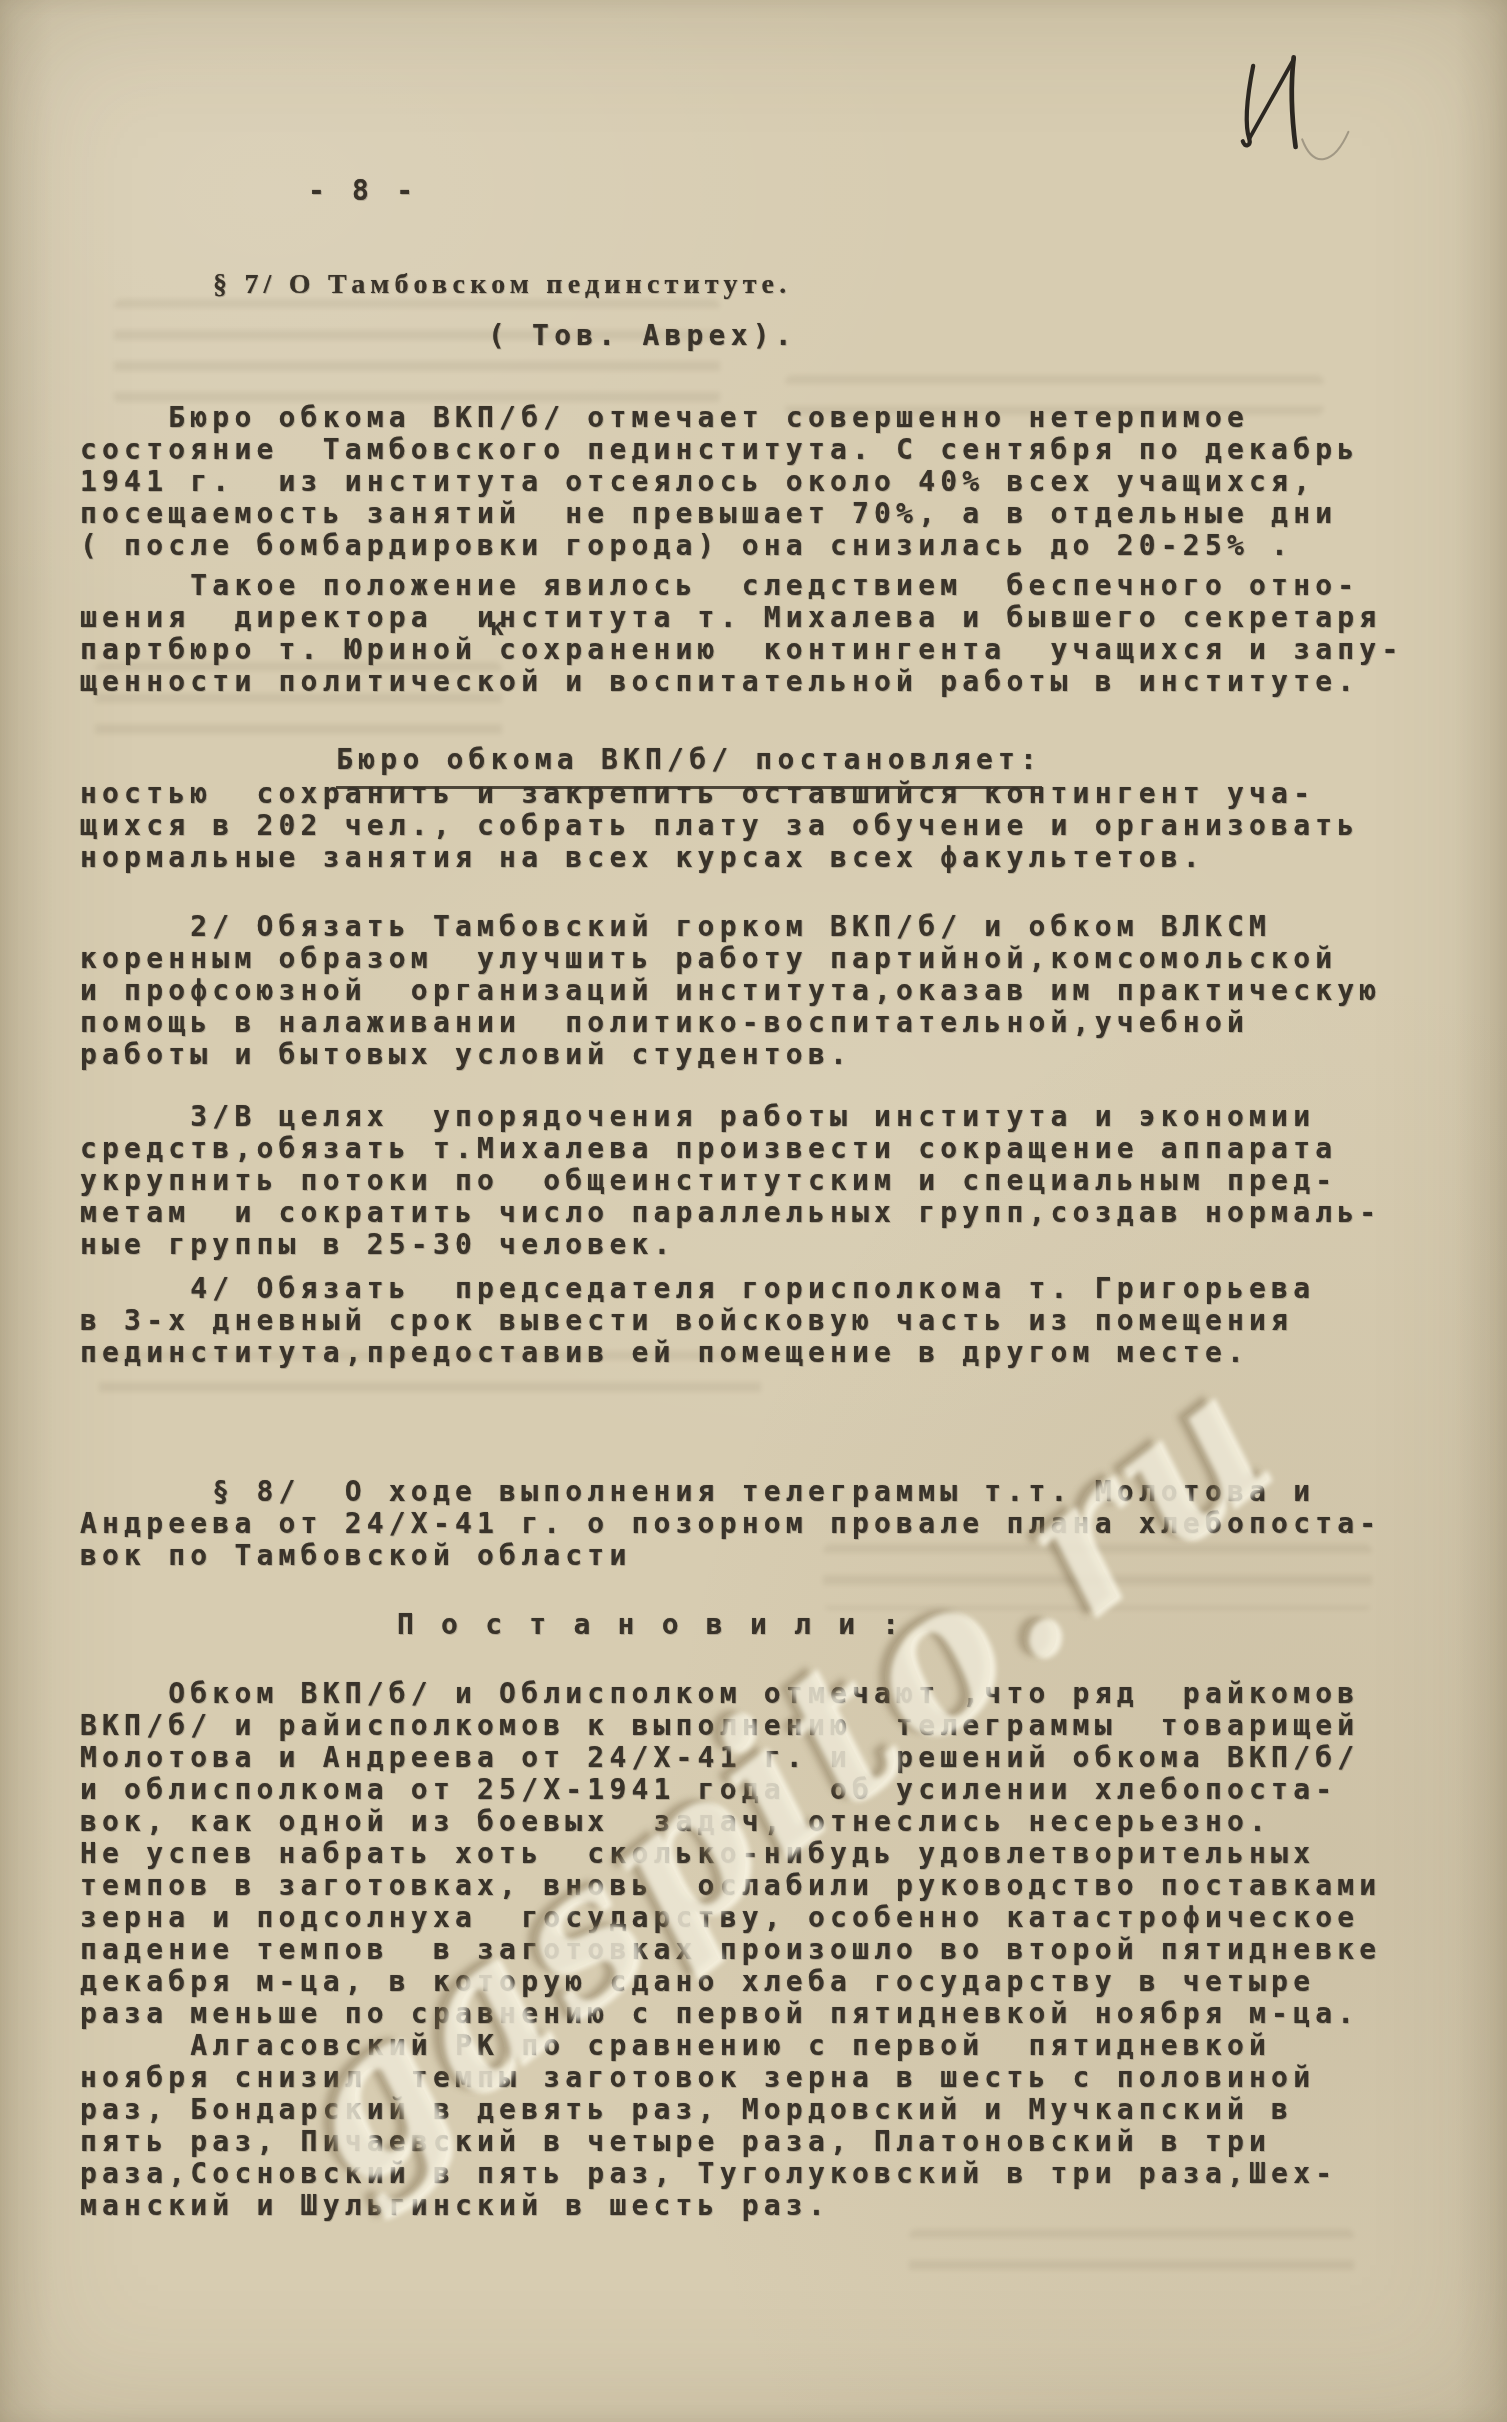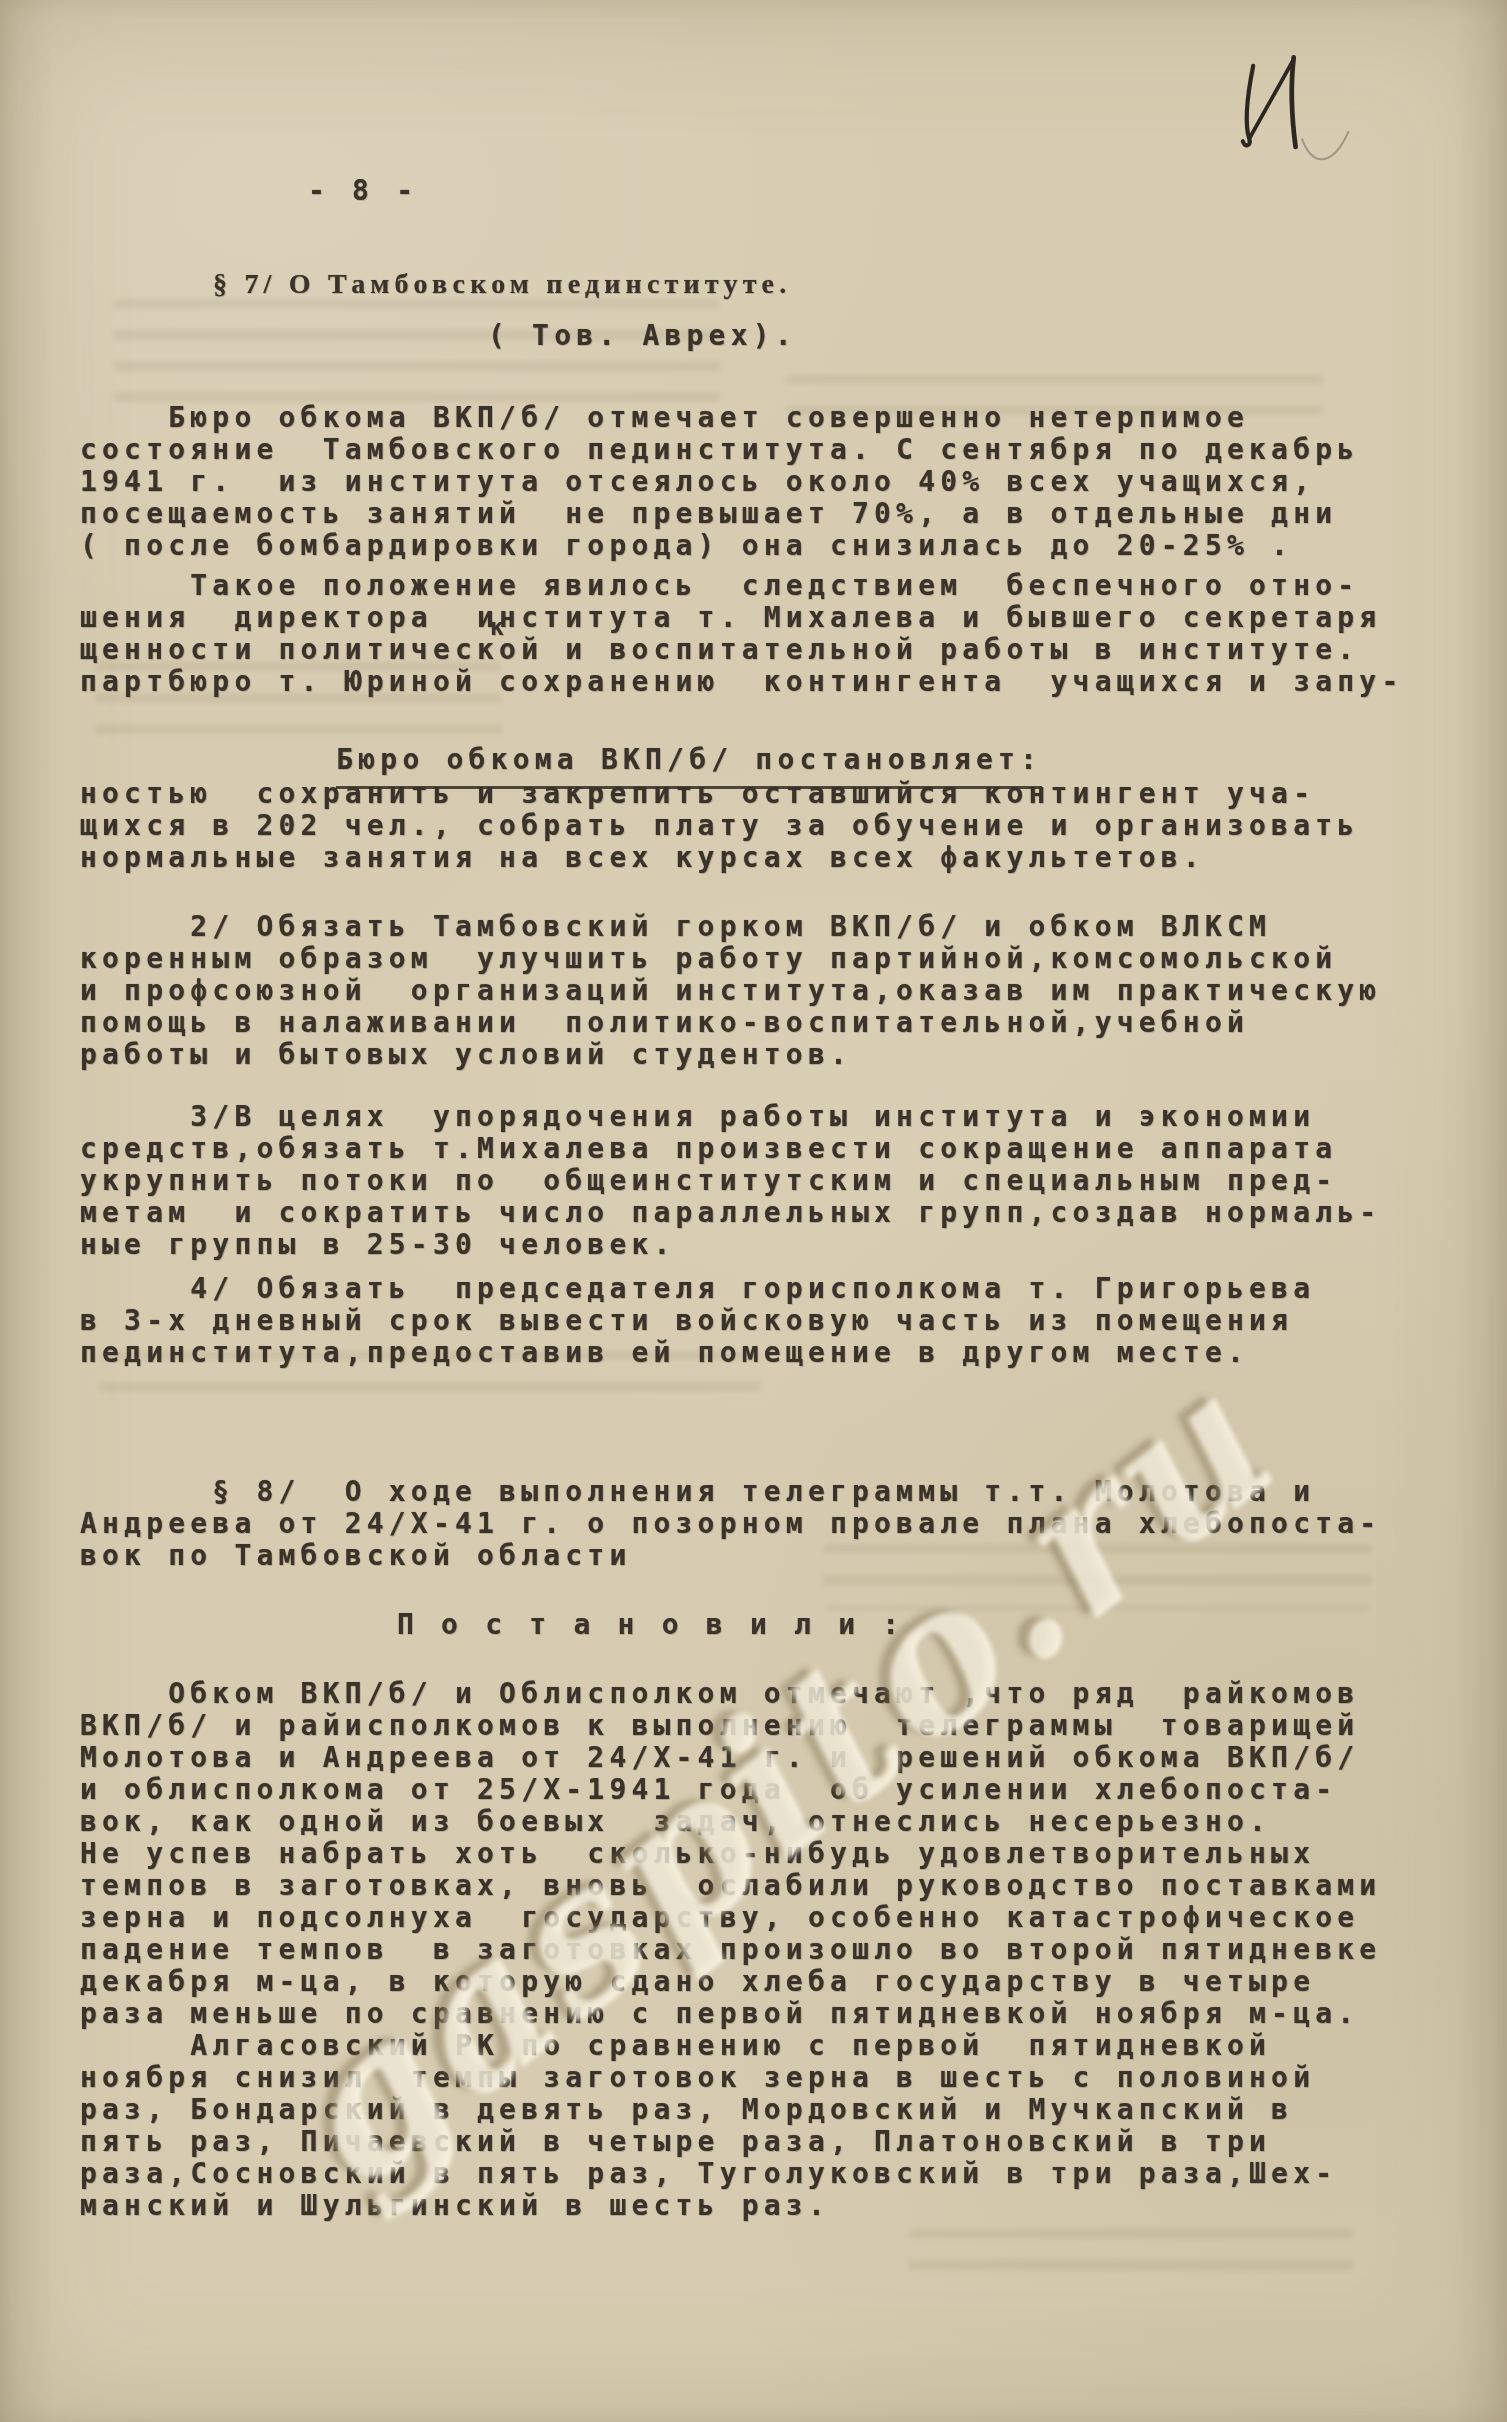"щенности политической и воспитательной" div.tline { order: before "партбюро т. Юриной сохранению" -> after "партбюро т. Юриной сохранению" }
